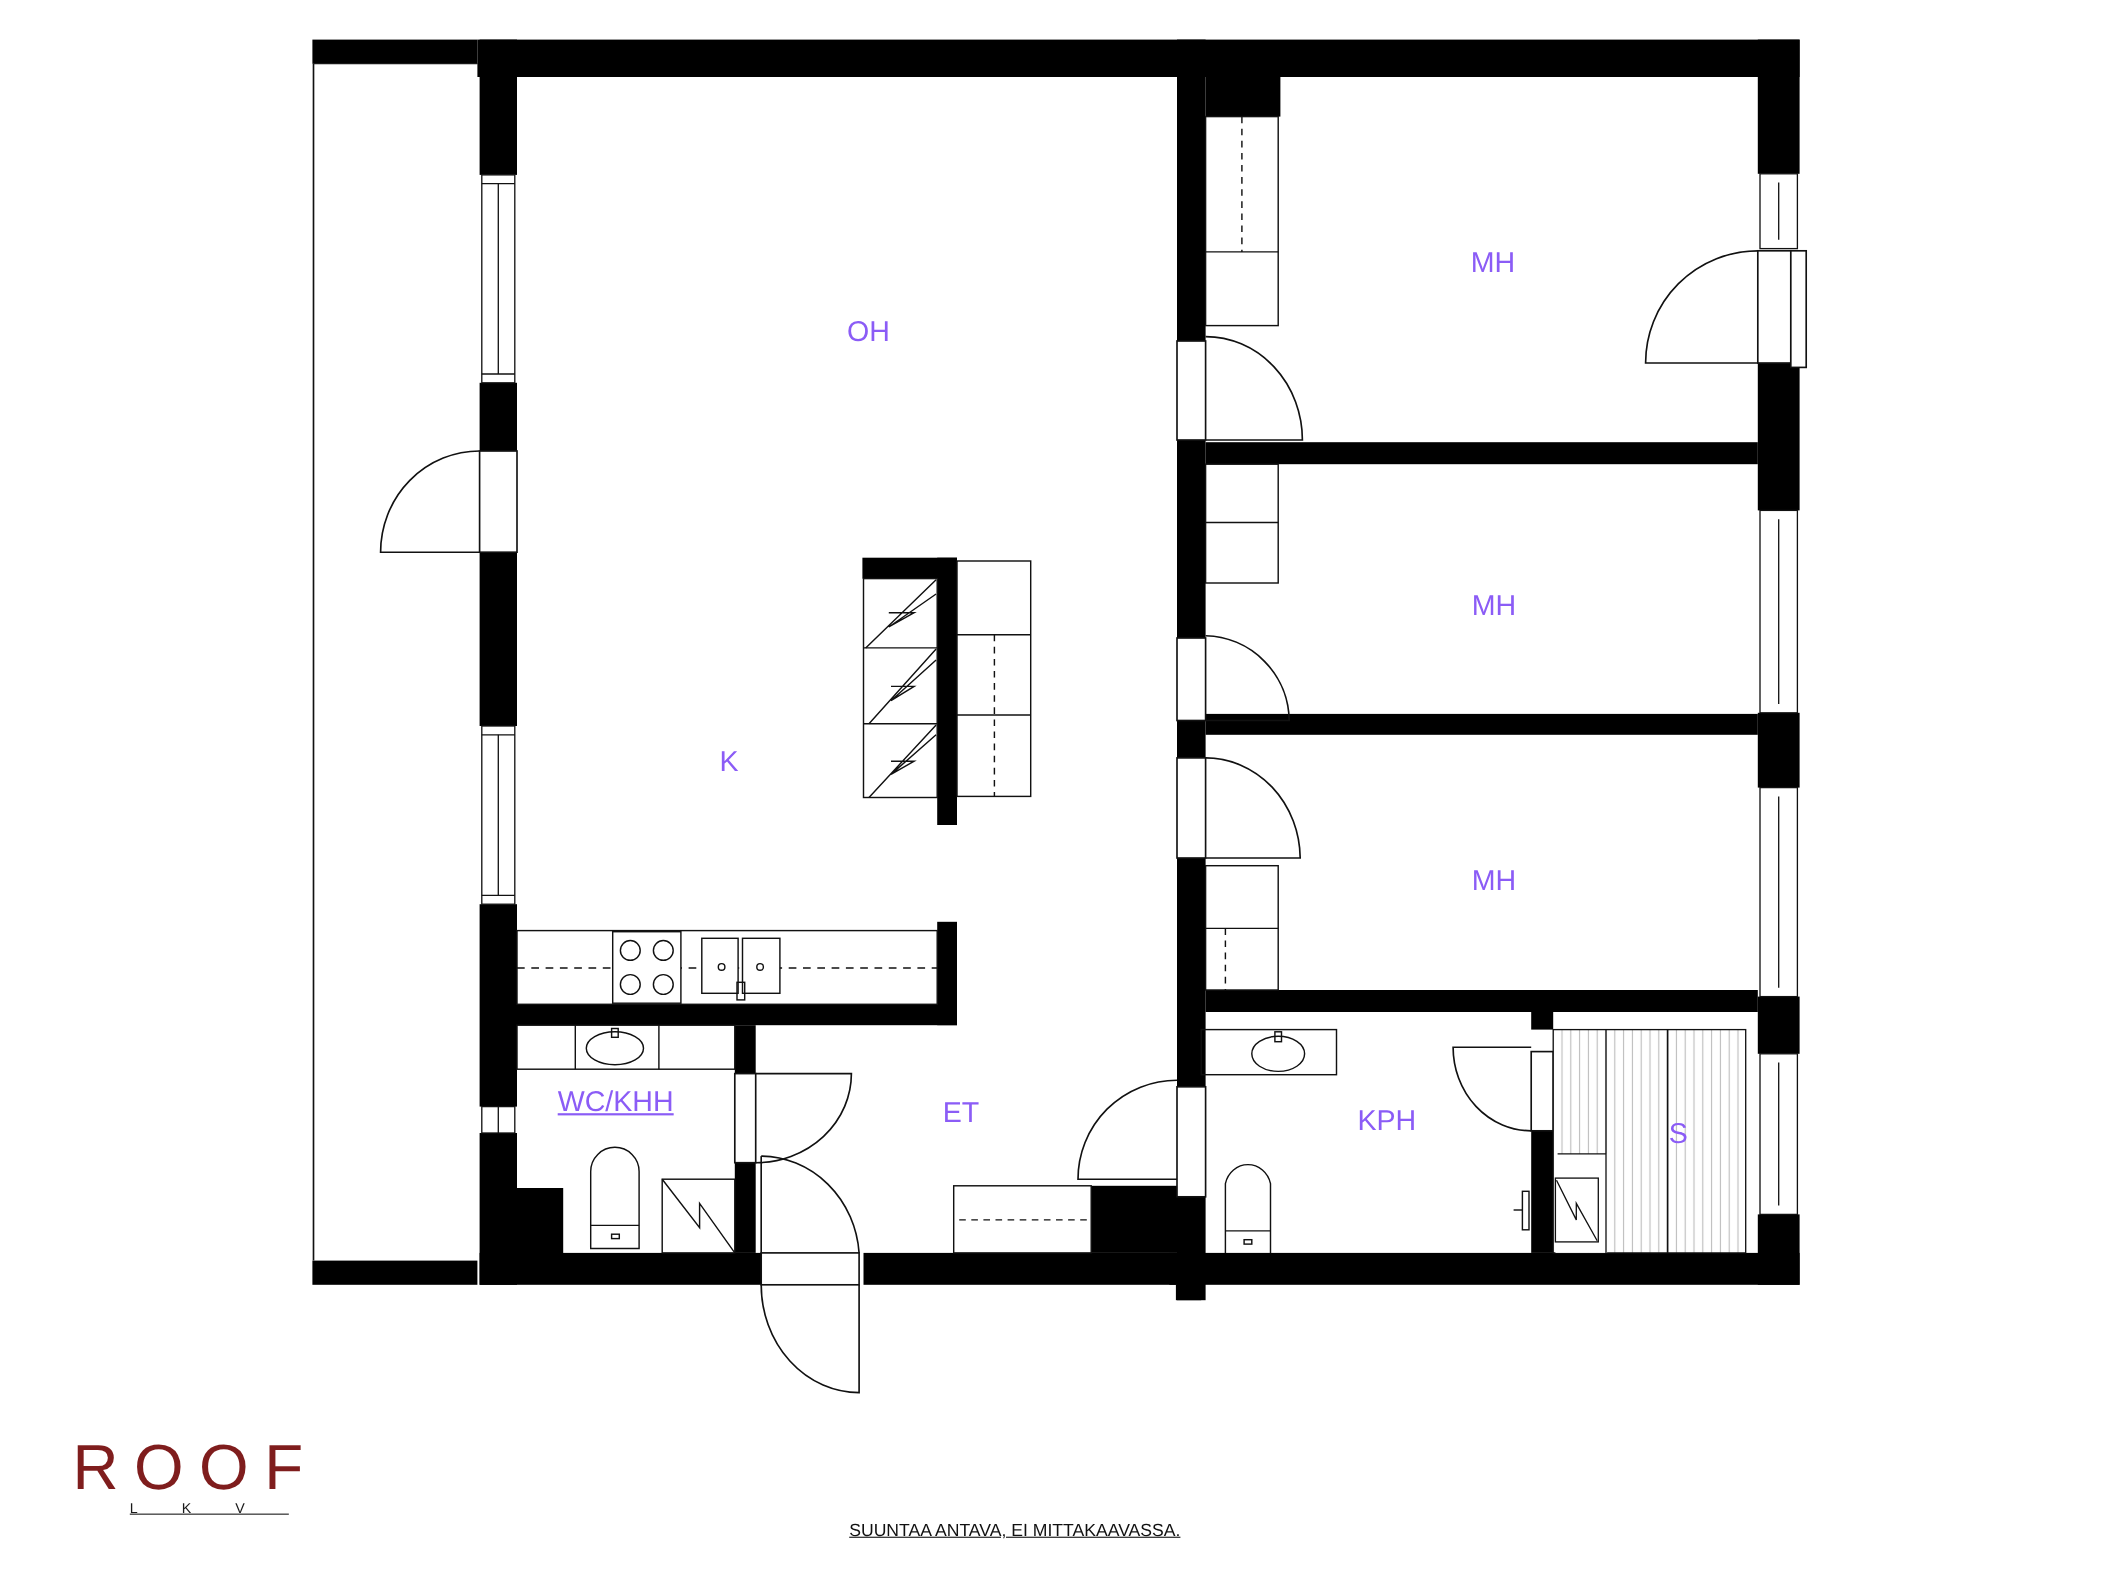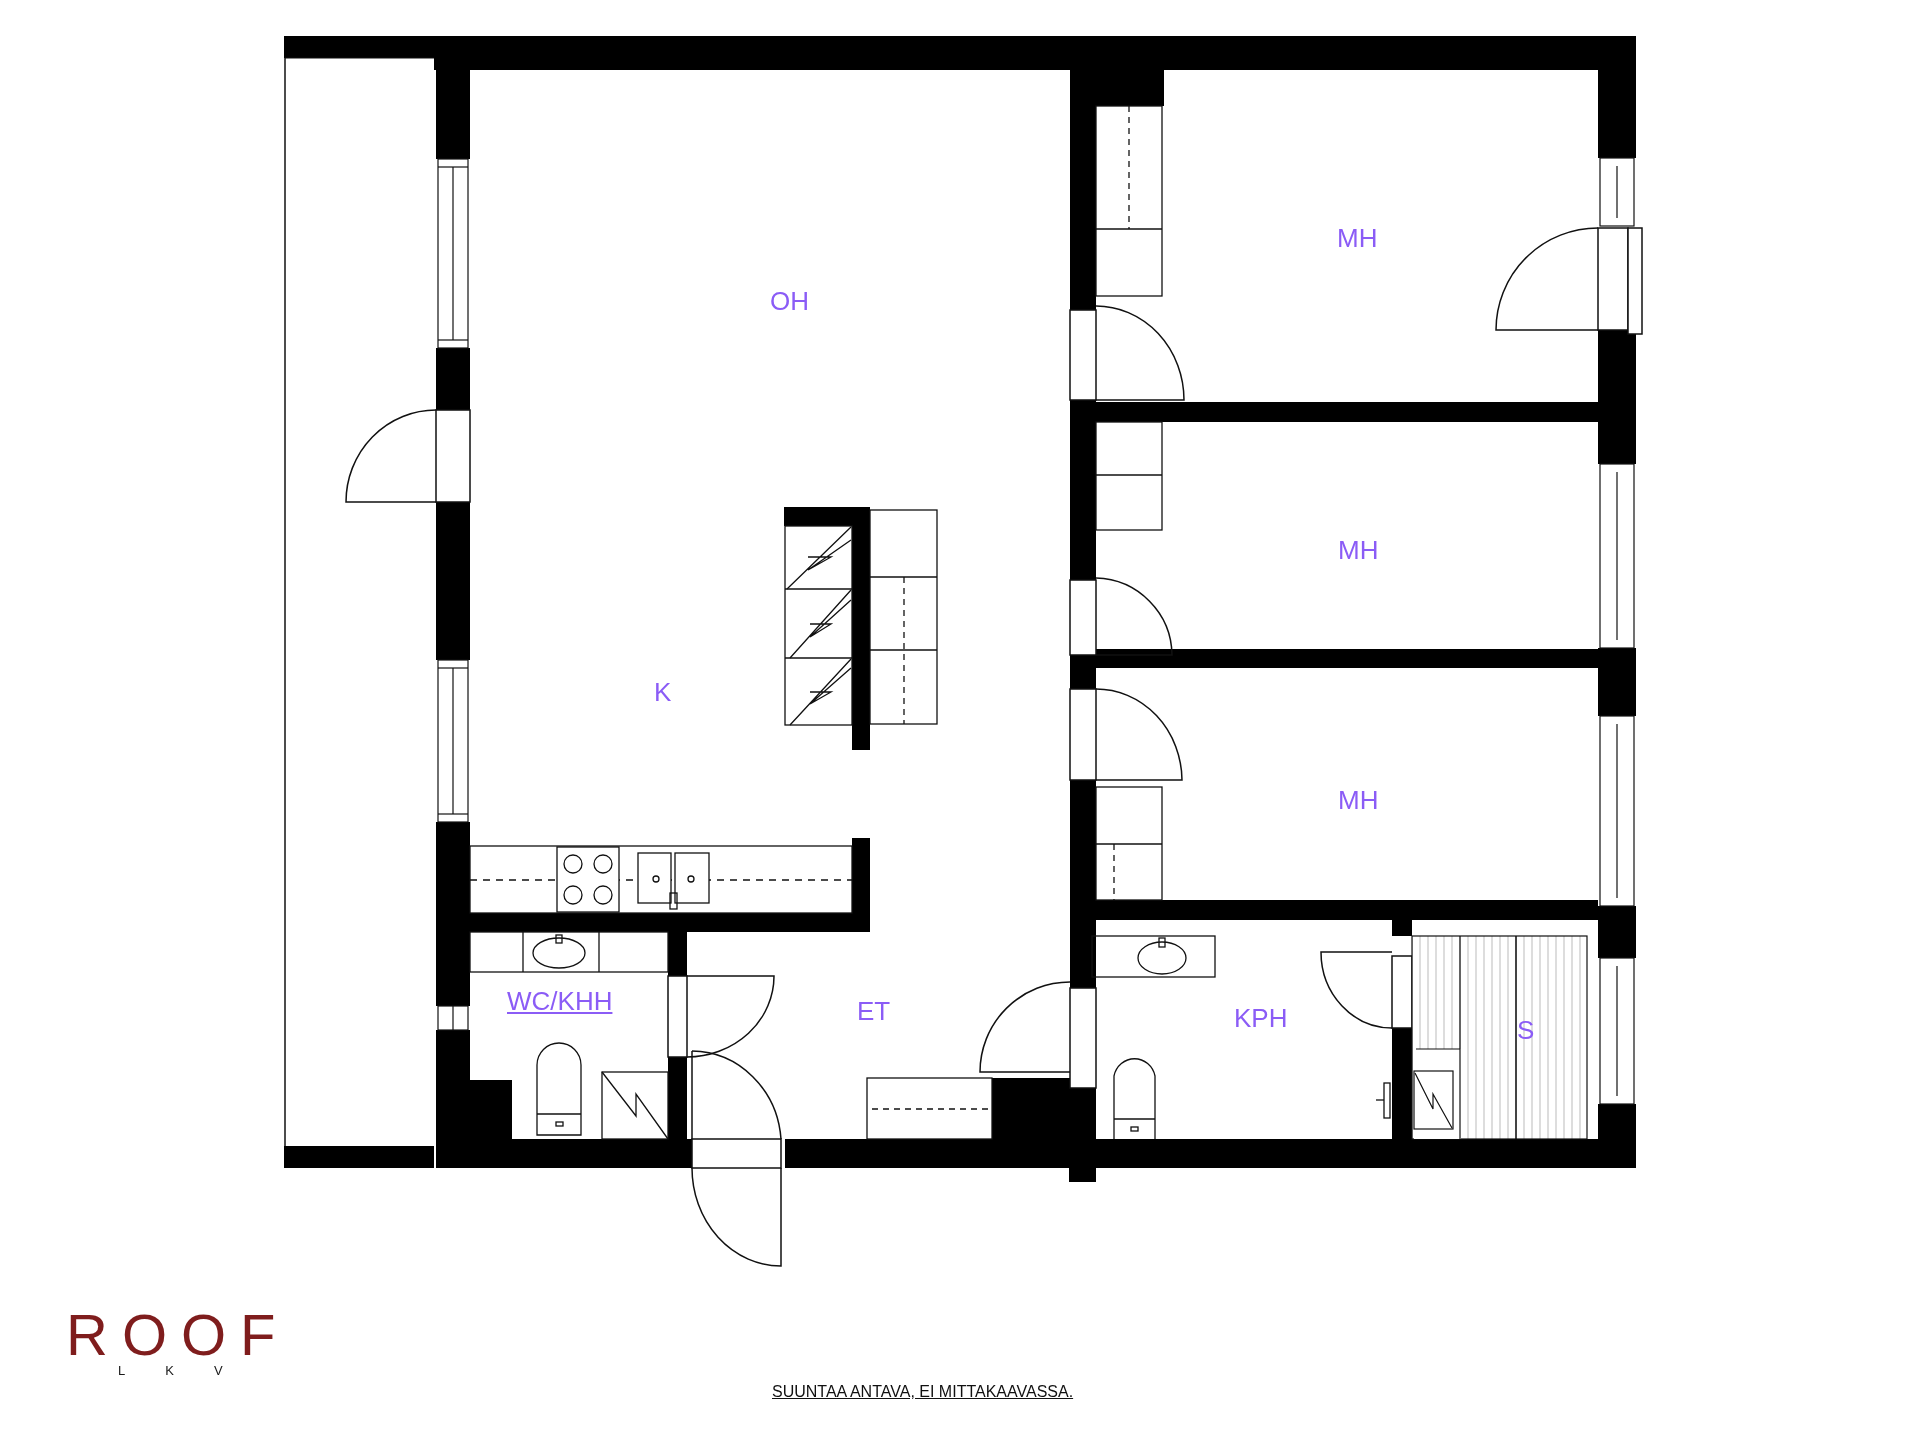"LKV" .logo-sub { text-decoration: none -> underline }
